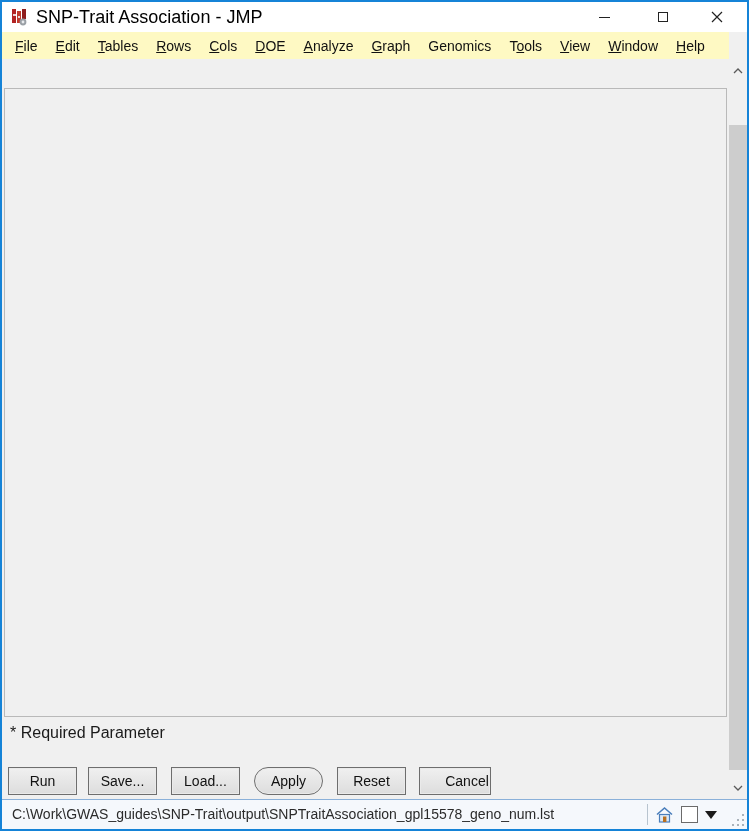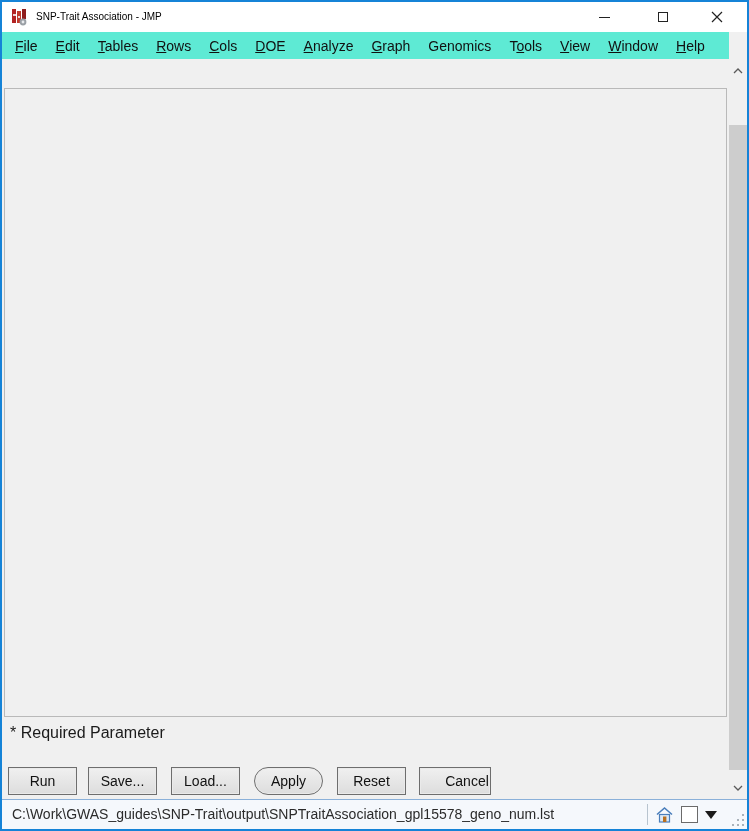"SNP-Trait Association - JMP" .win-title { font-size: 10px -> 18px }
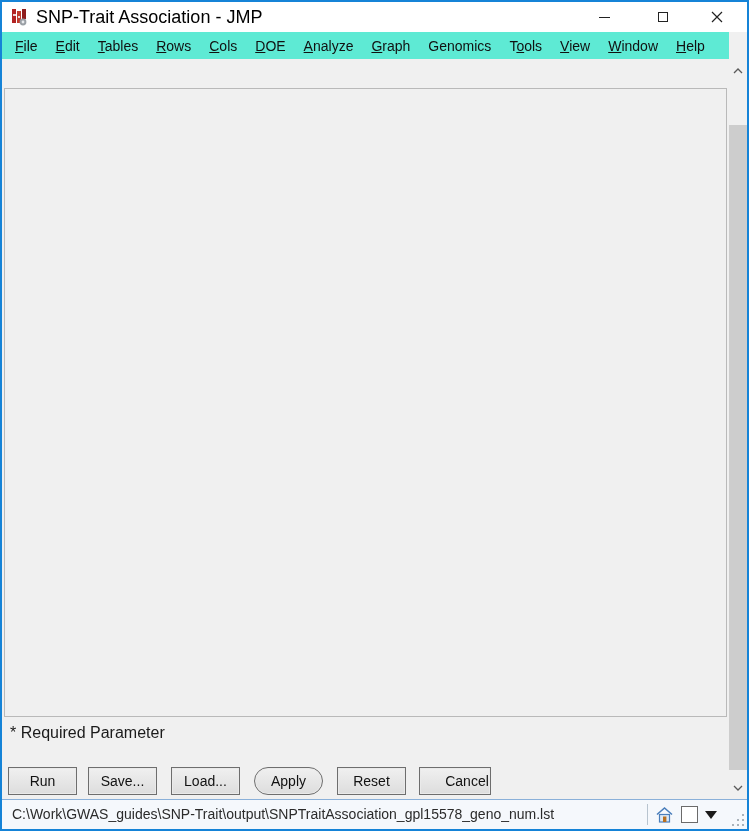"File" .menubar { background: #5eead4 -> #fef9c3 }
